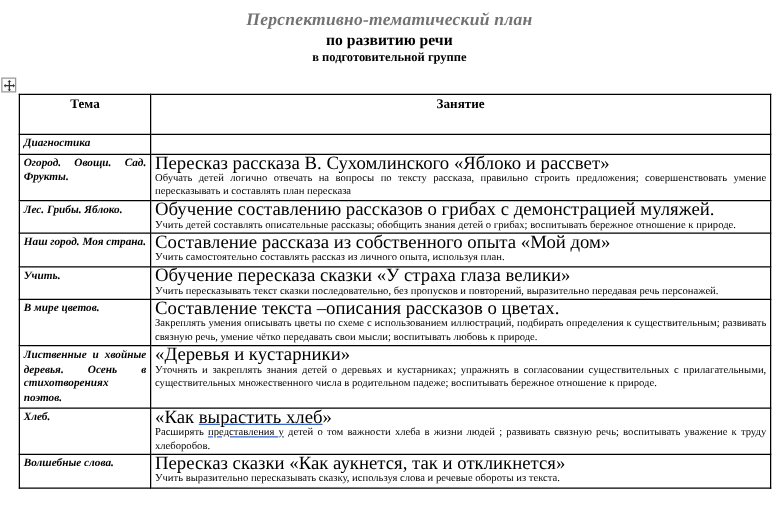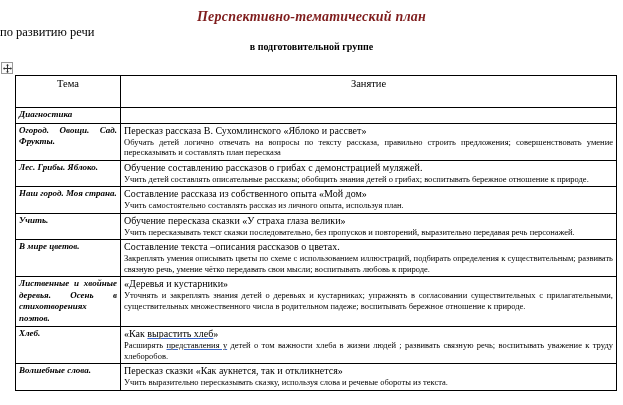"Перспективно-тематический план" div.doc-title { color: #7f1d1d -> #737373 }
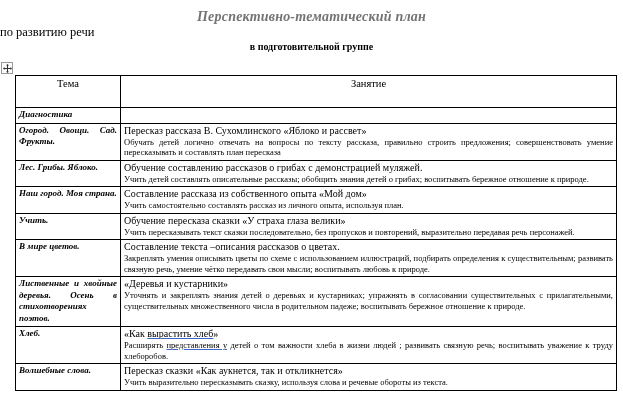"по развитию речи" .doc-subtitle { font-weight: normal -> bold; text-align: none -> center }
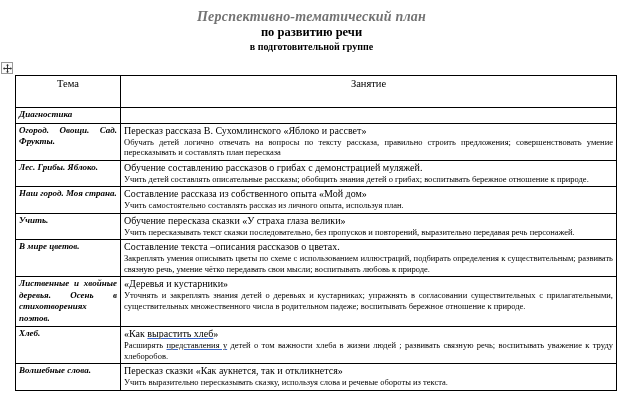"Тема" table.plan th { font-weight: normal -> bold }
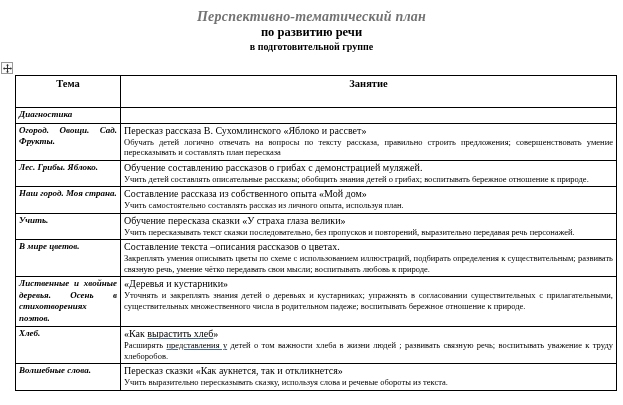"Пересказ рассказа В. Сухомлинского" .lesson-title { font-size: 10px -> 15px }
